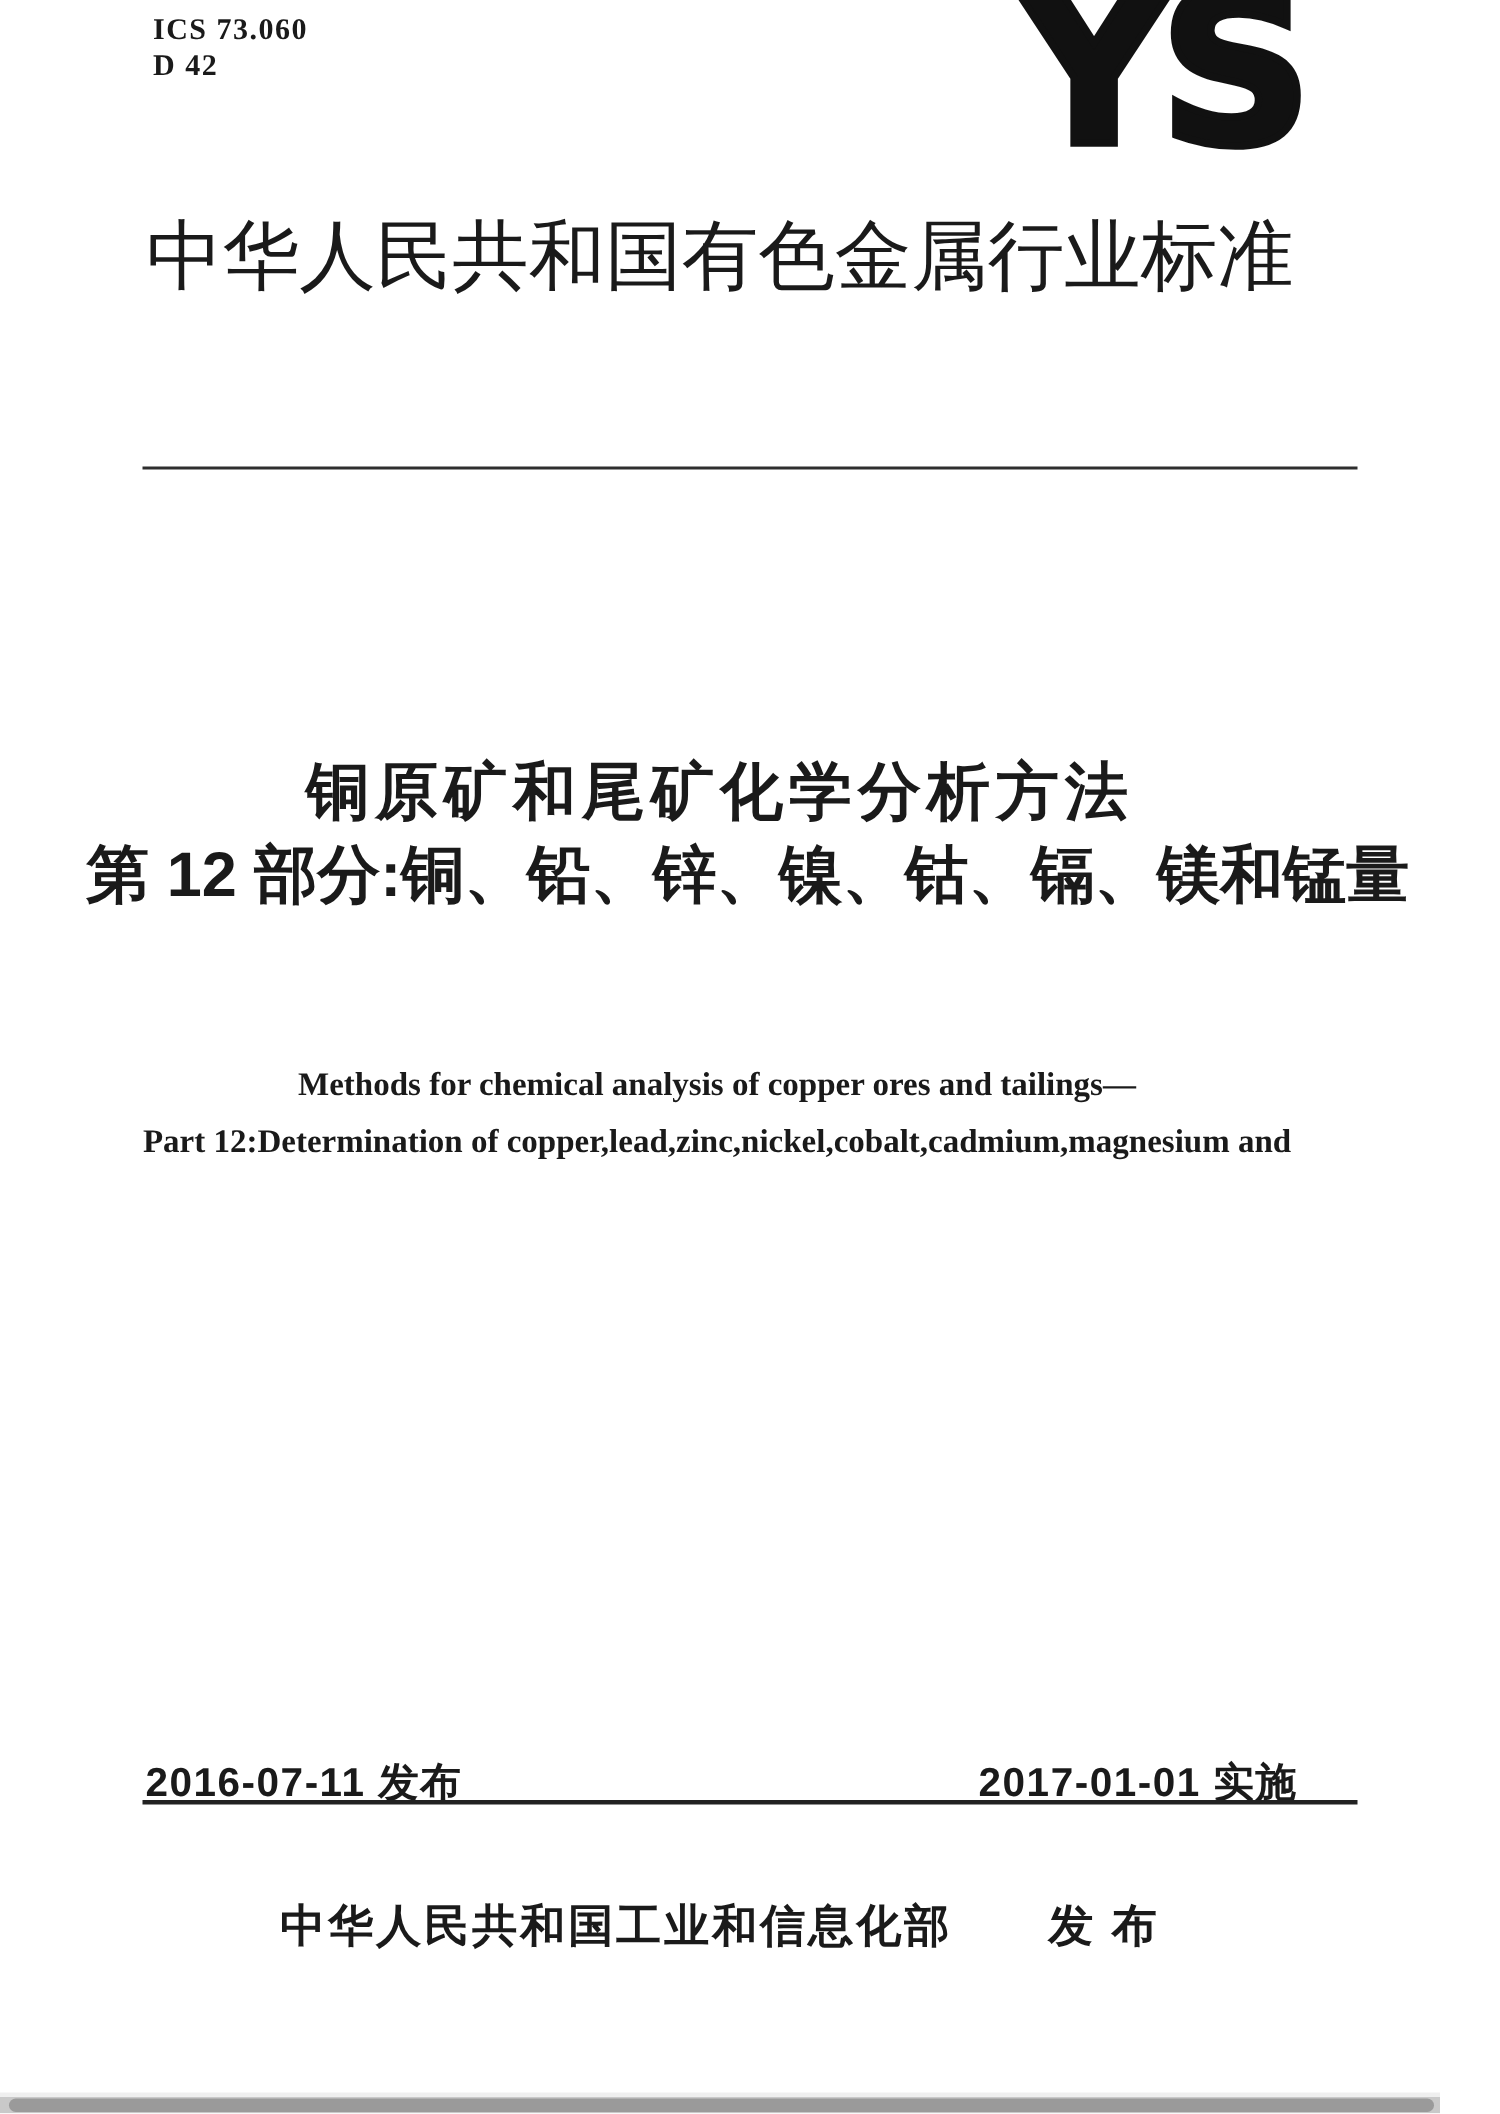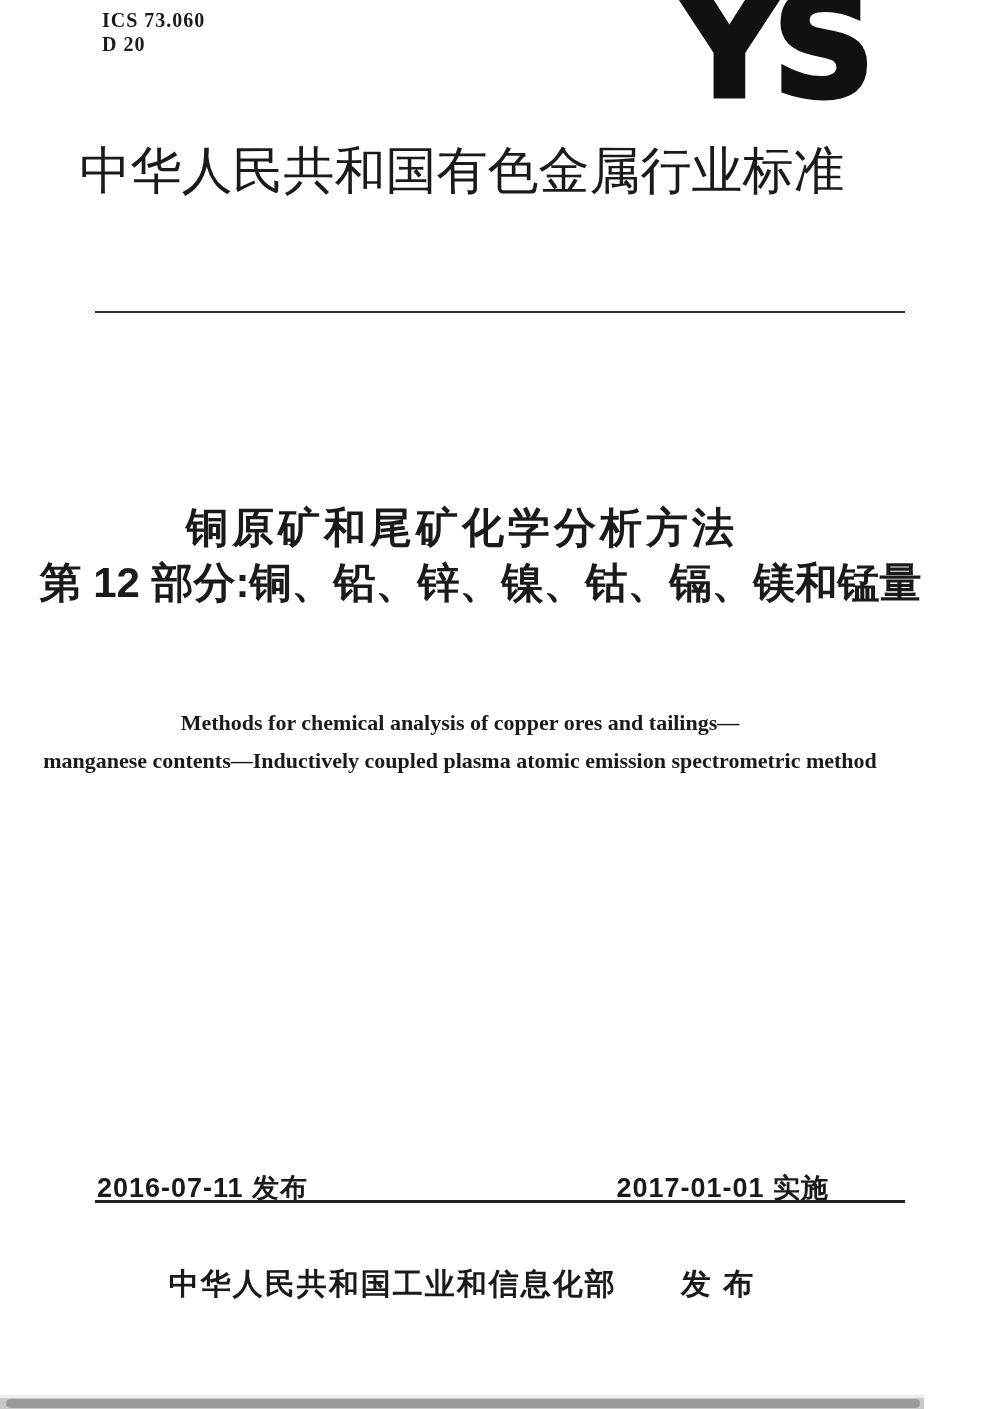"ICS 73.060" .page { padding-left: none -> 36px }
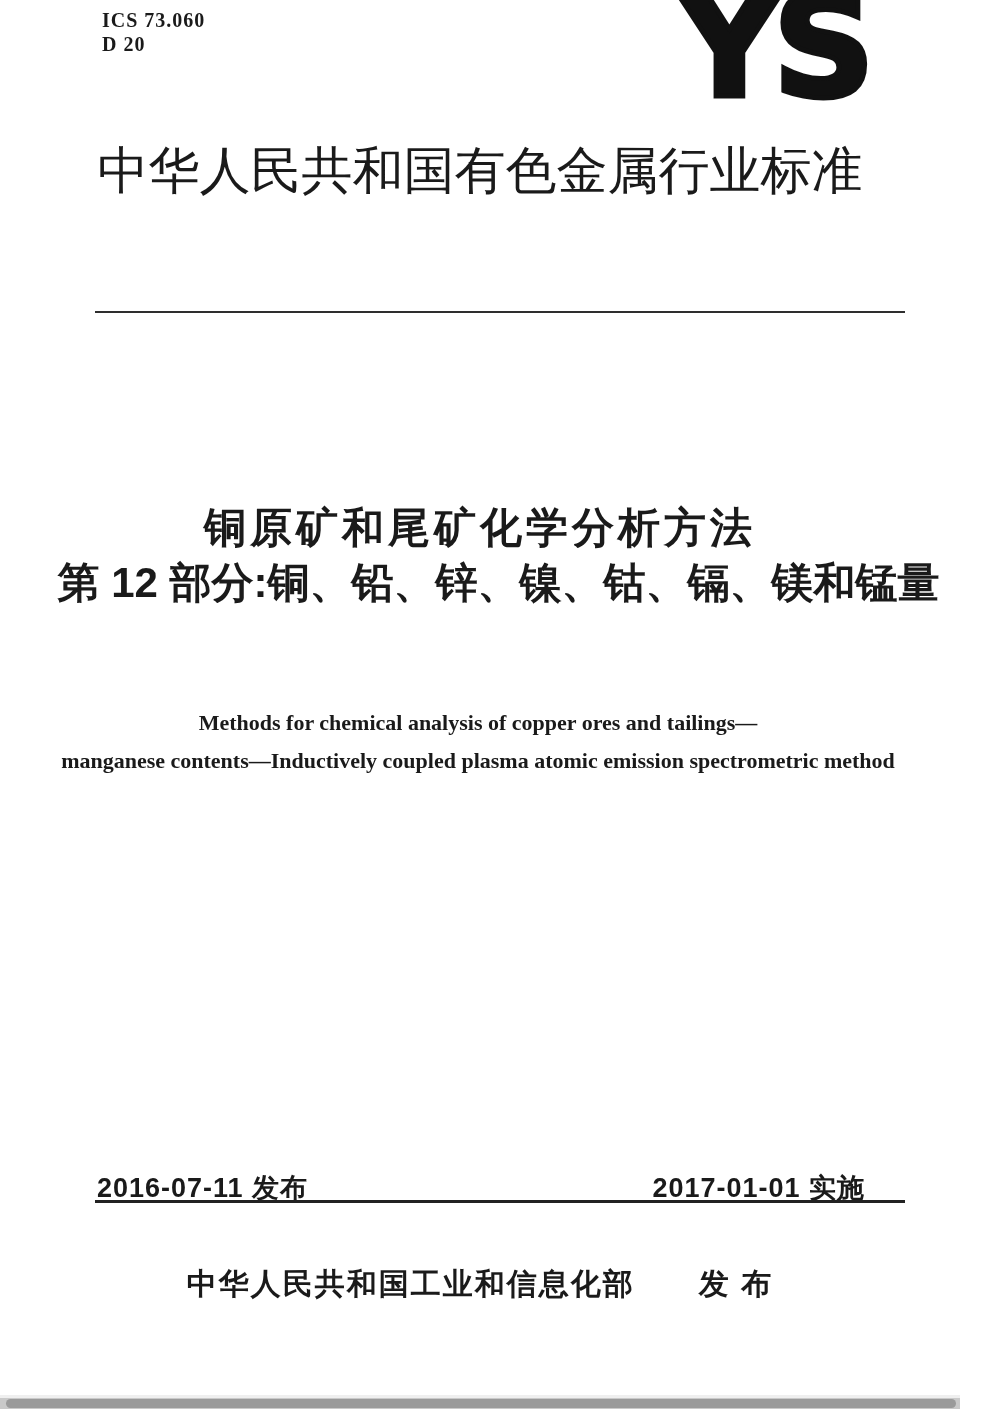"D 20" div { text: 20 -> 42 }
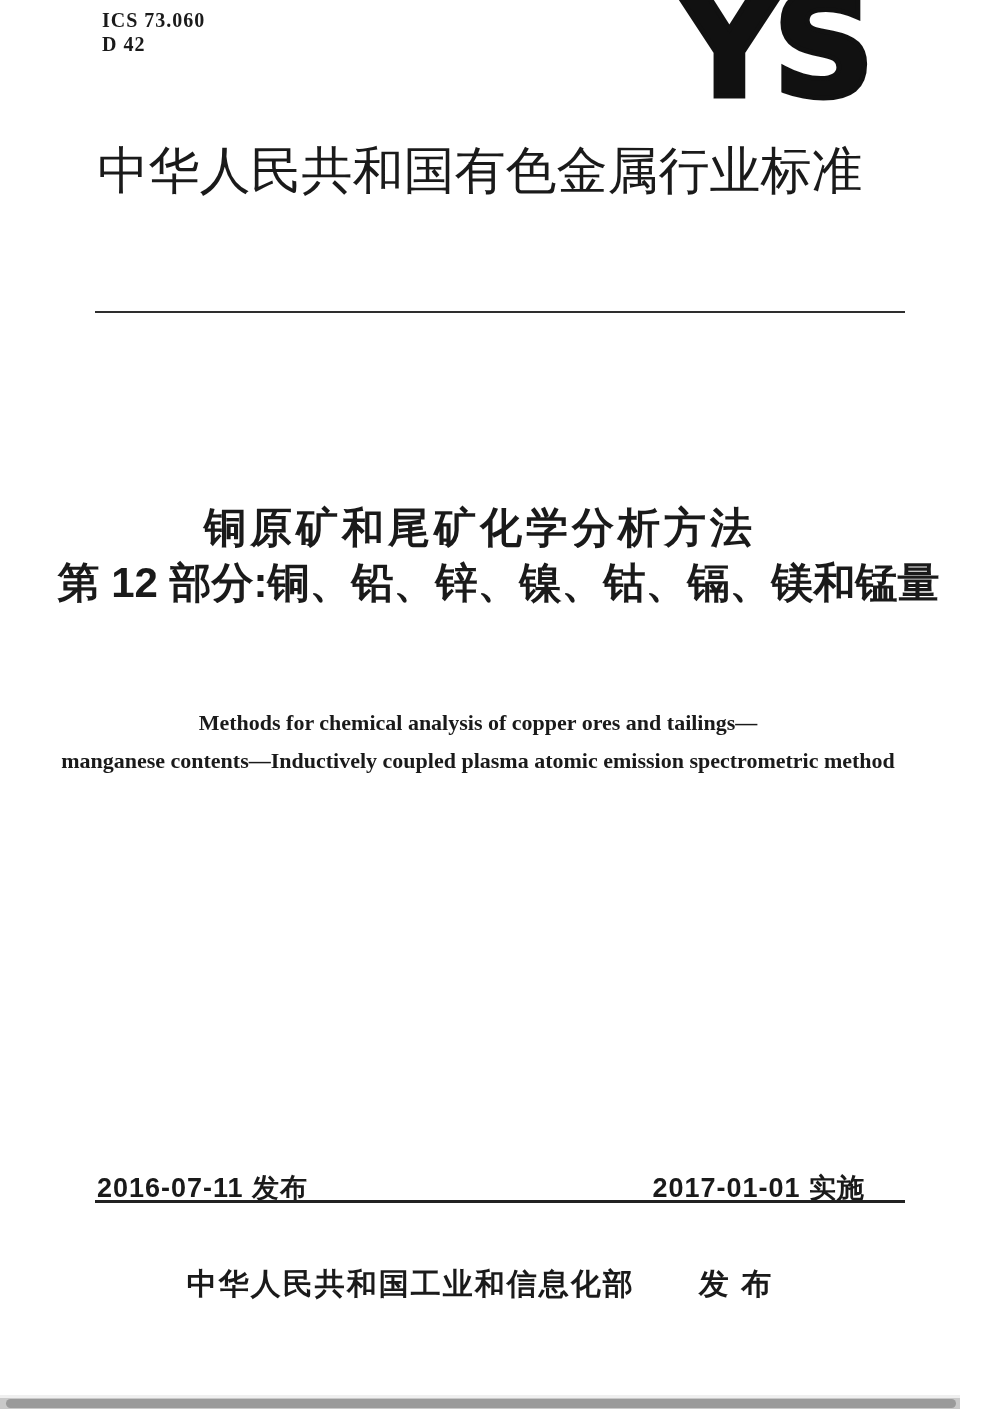"Part 12:Determination of" div { html: none -> <div>Part 12:Determination of copper,lead,zinc,nickel,cobalt,cadmium,magnesium and</div> }
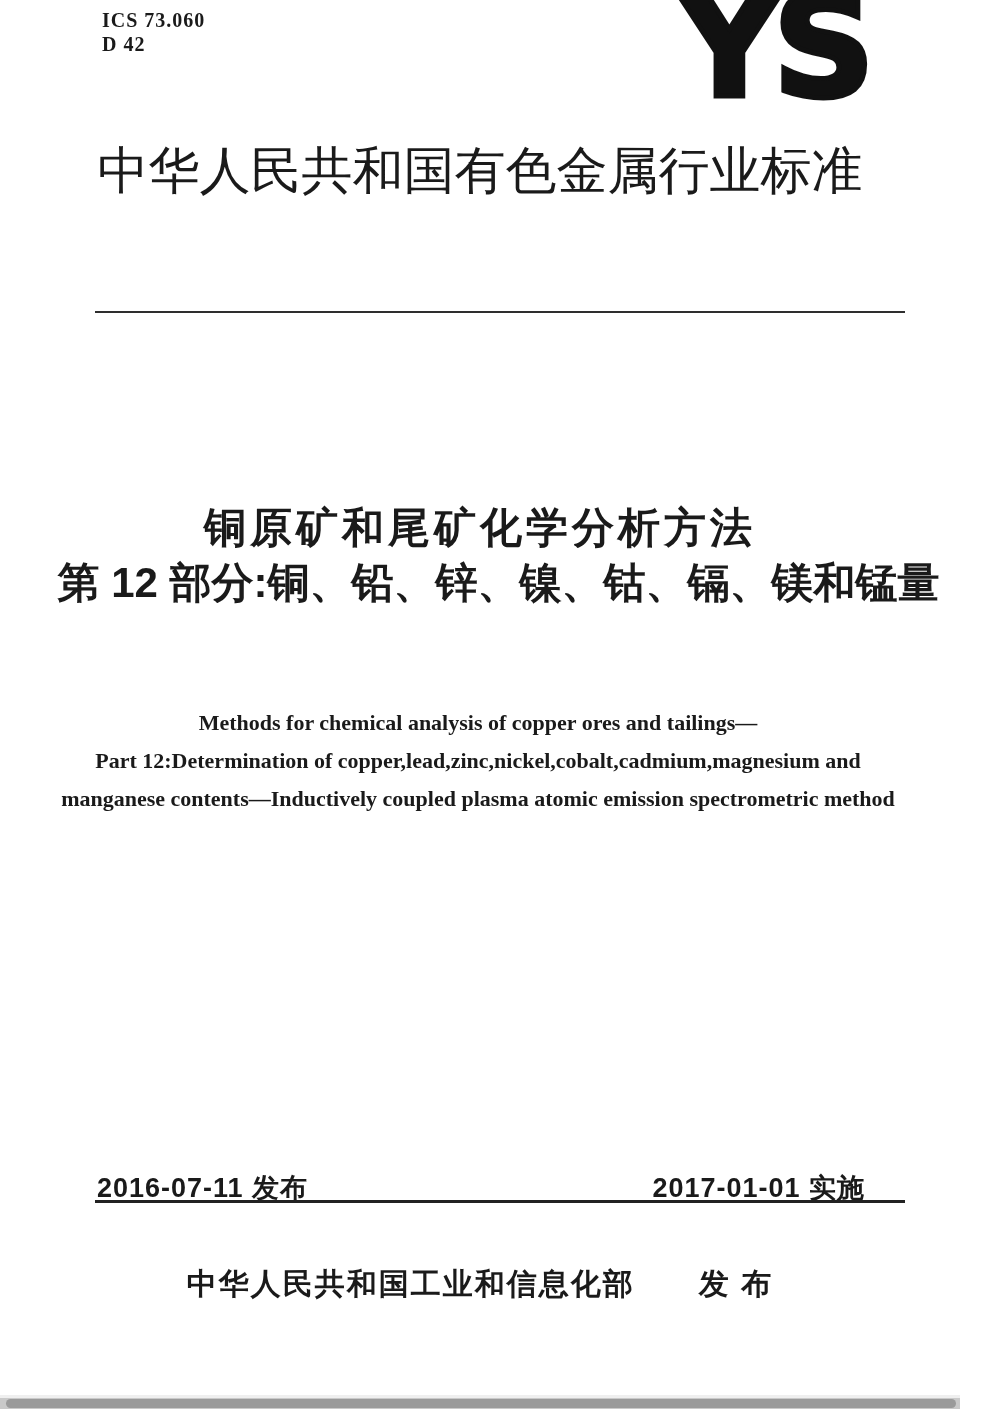"manganese contents—Inductively coupled" div { html: <div>manganese contents—Inductively coupled plasma atomic emission spectrometric method</div> -> none }
